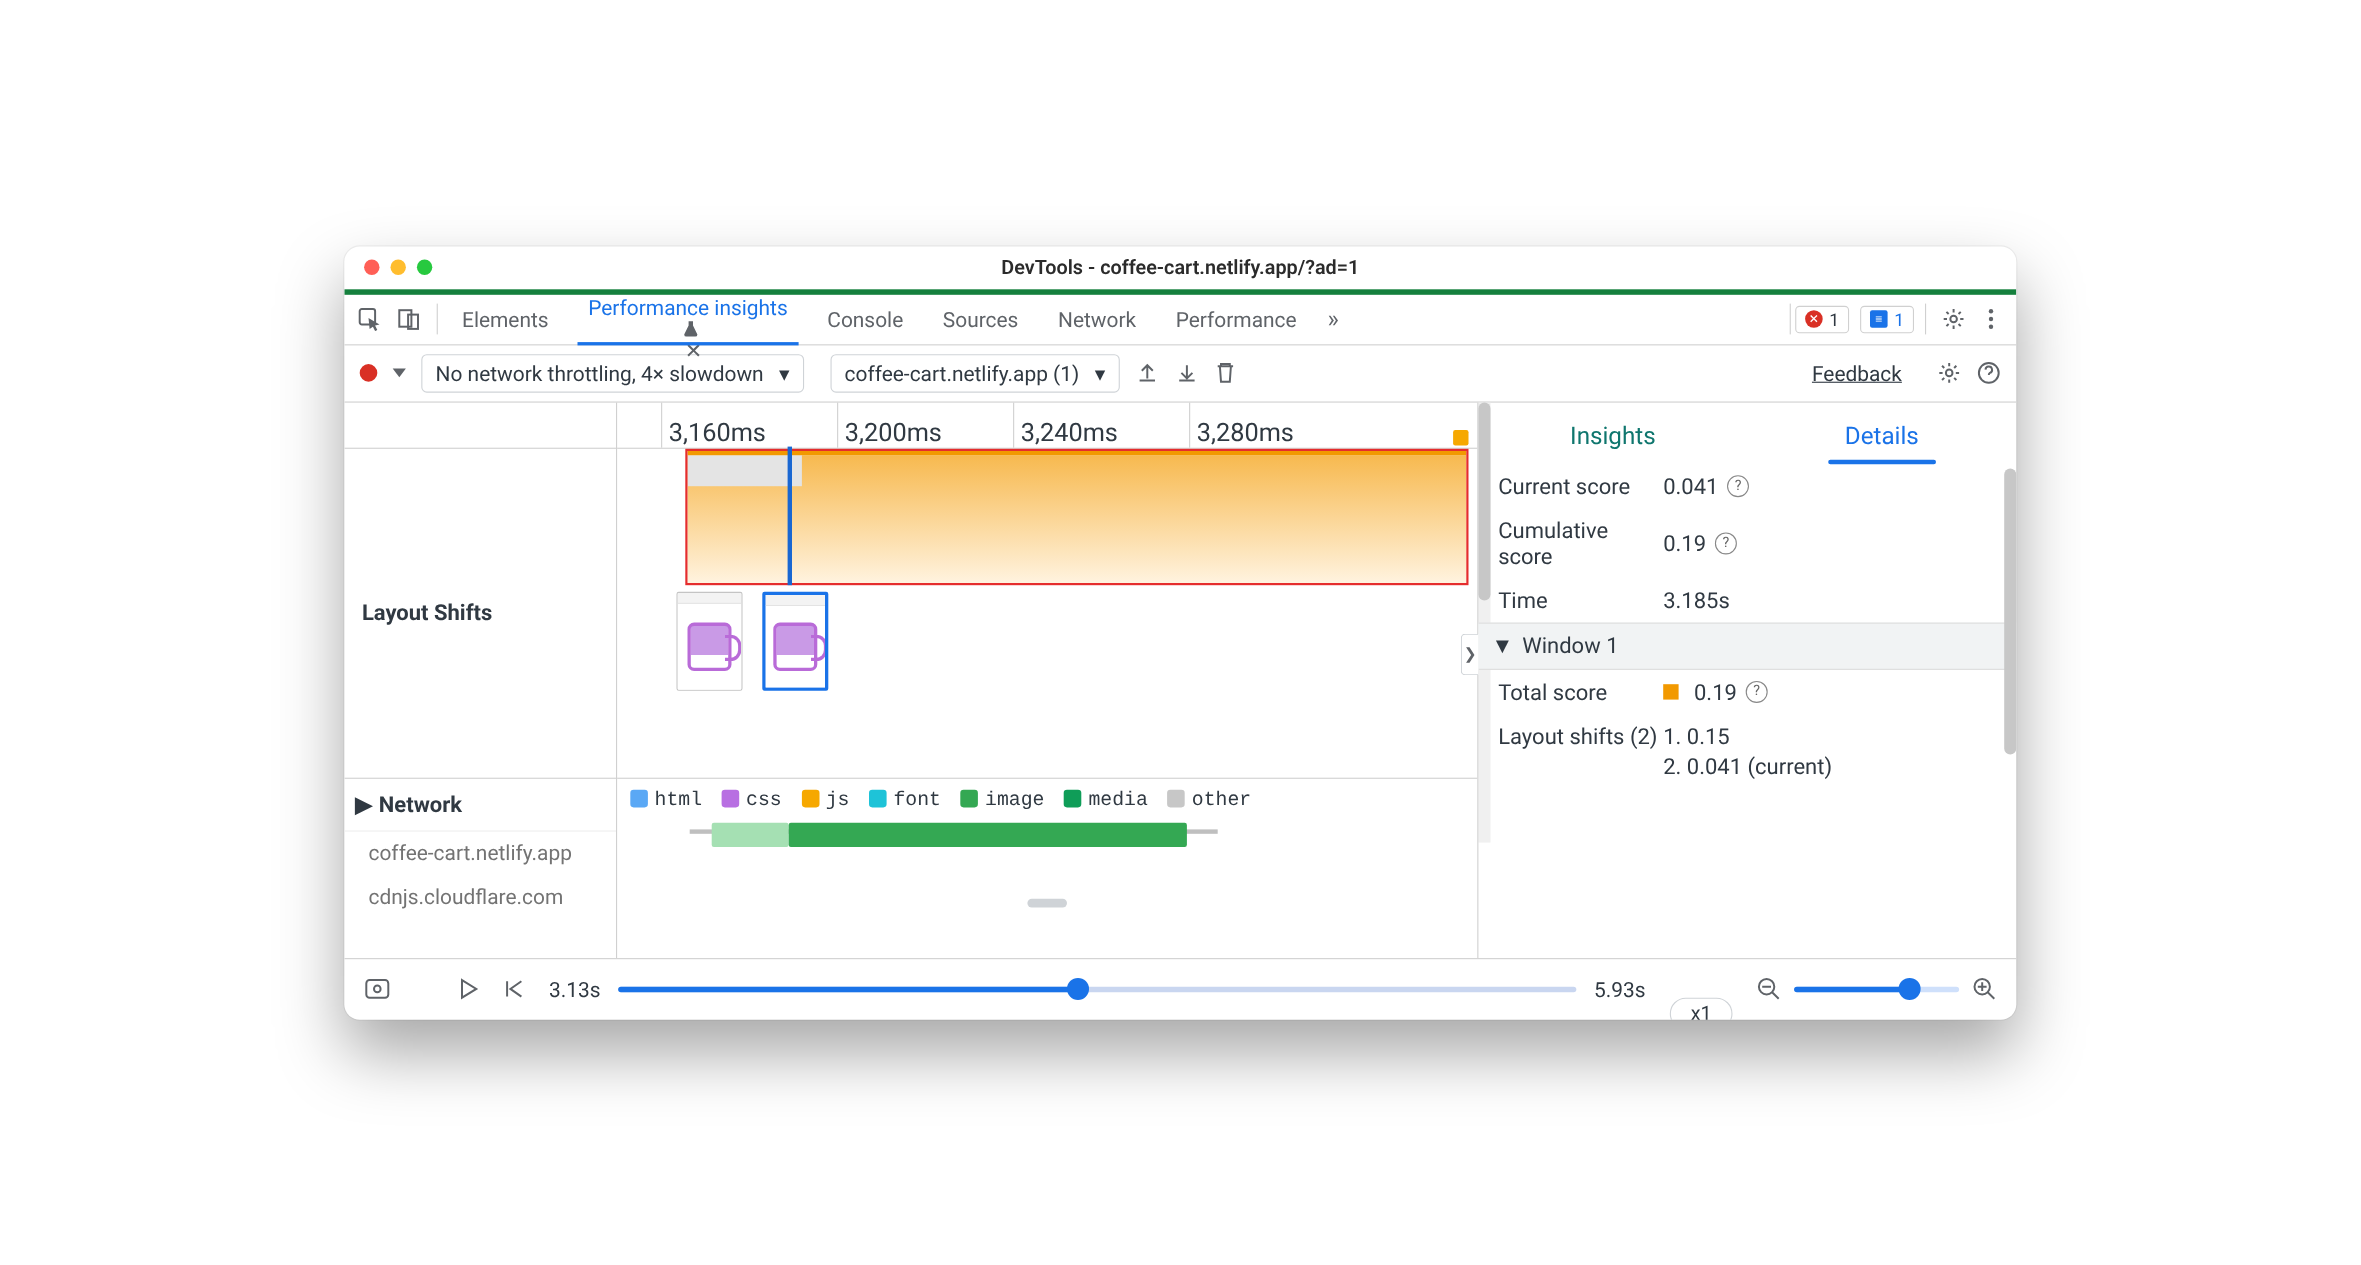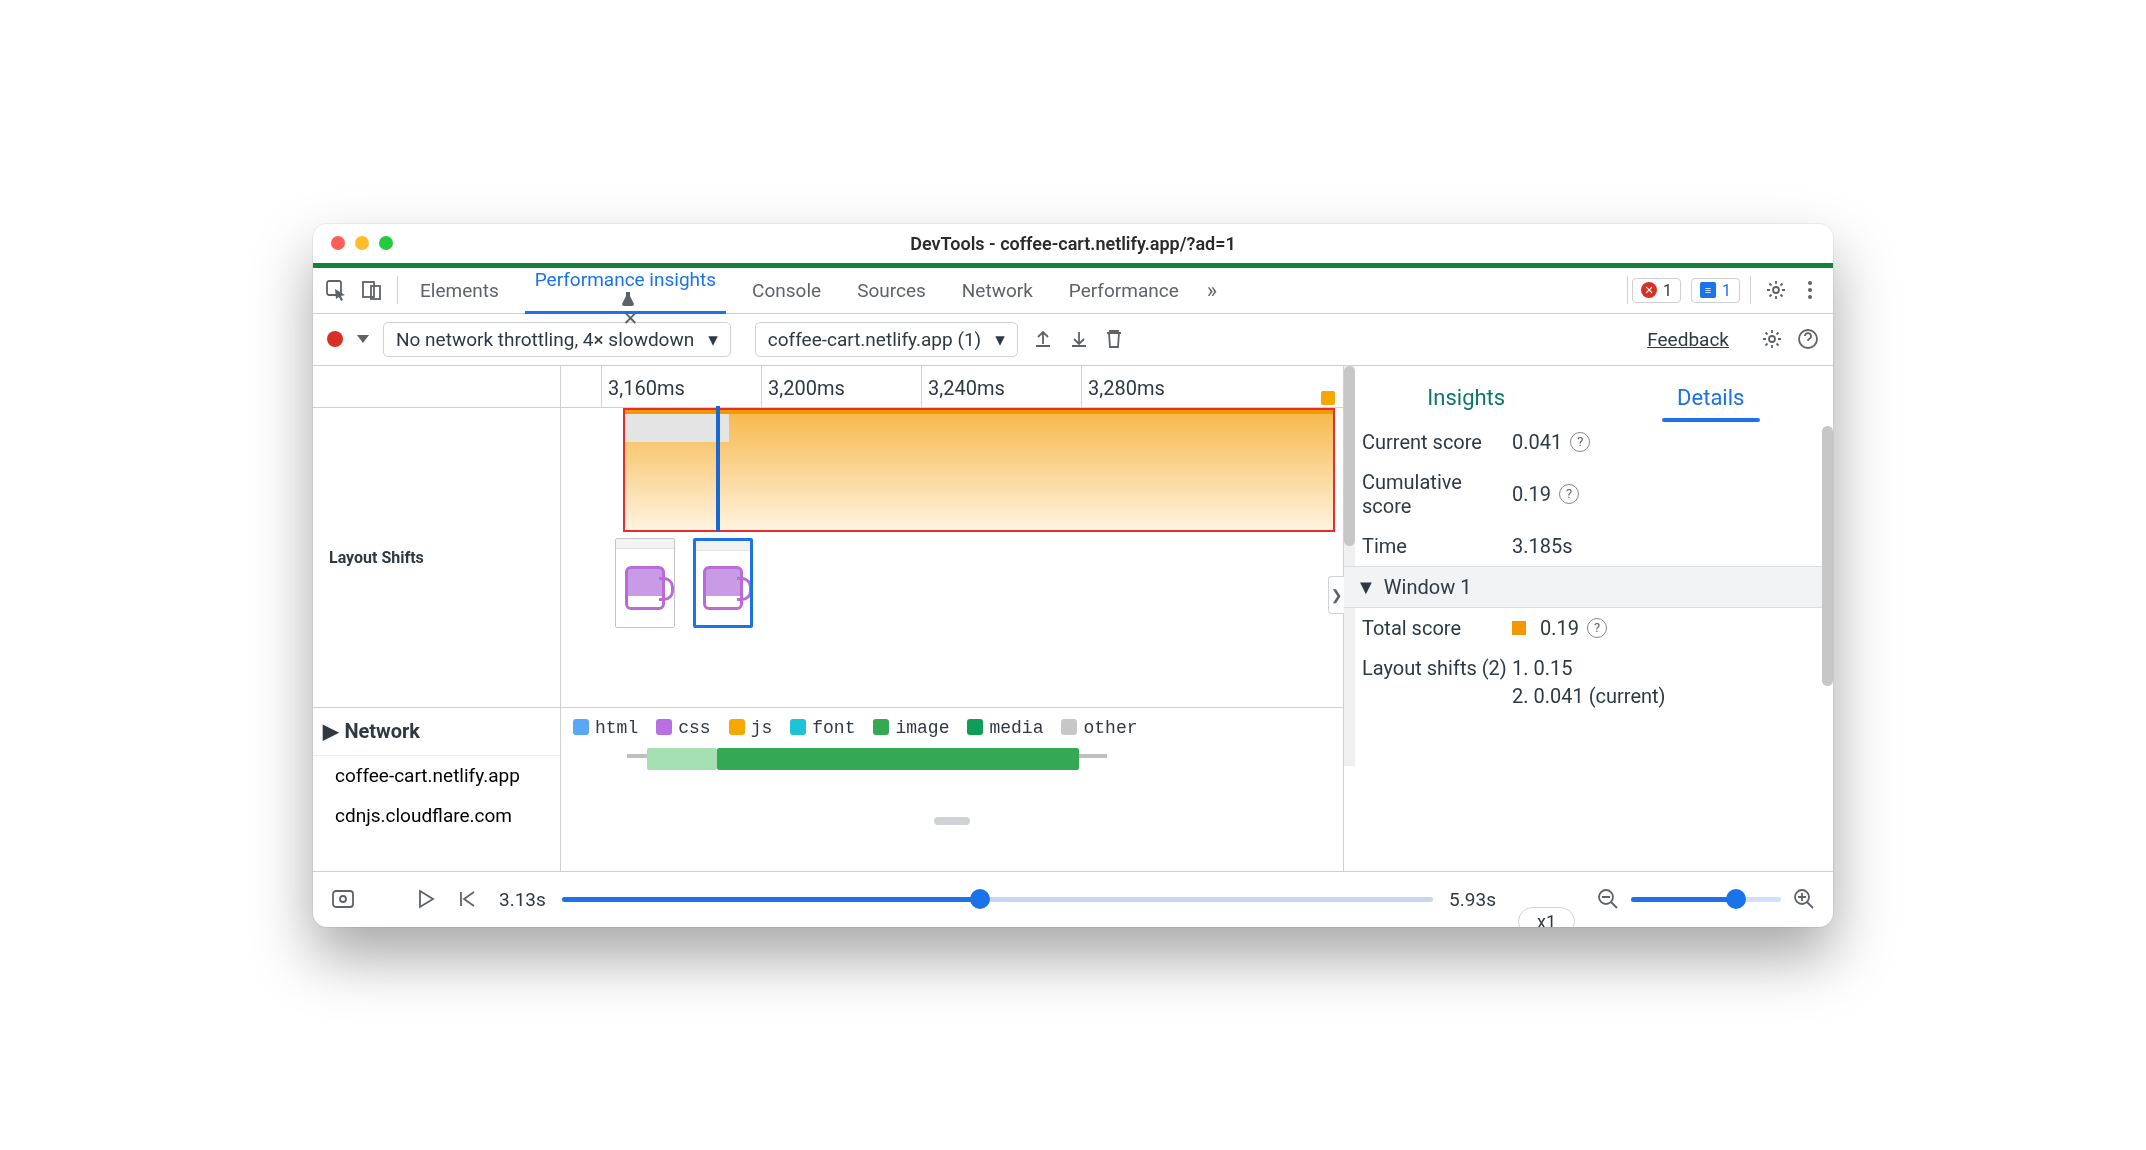"3,160ms" .tick { align-items: center -> flex-end; font-size: 20px -> 23px }
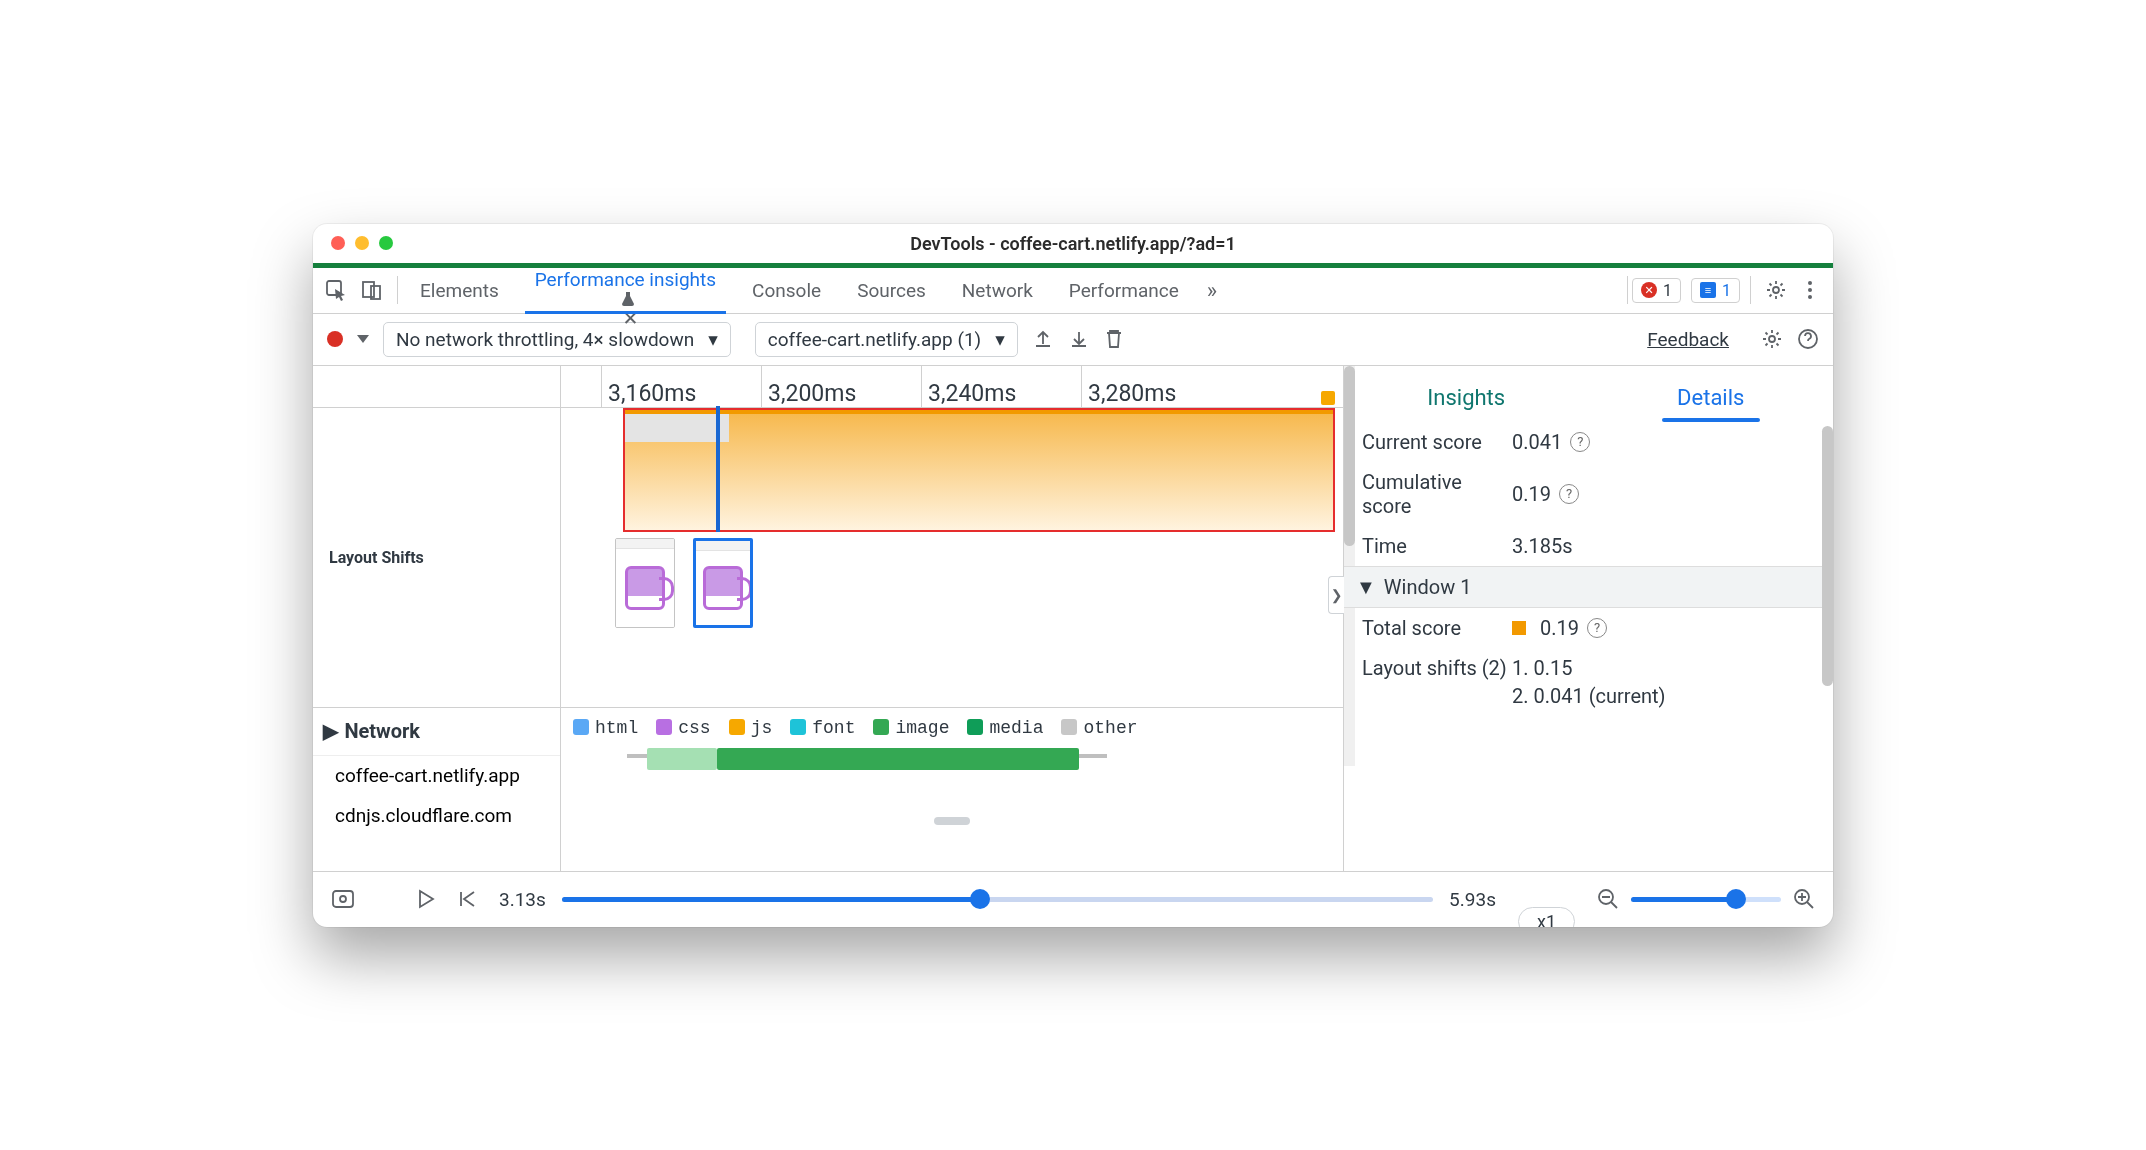"Layout Shifts" .left-col .lane-layout-label { font-size: 16px -> 20px }
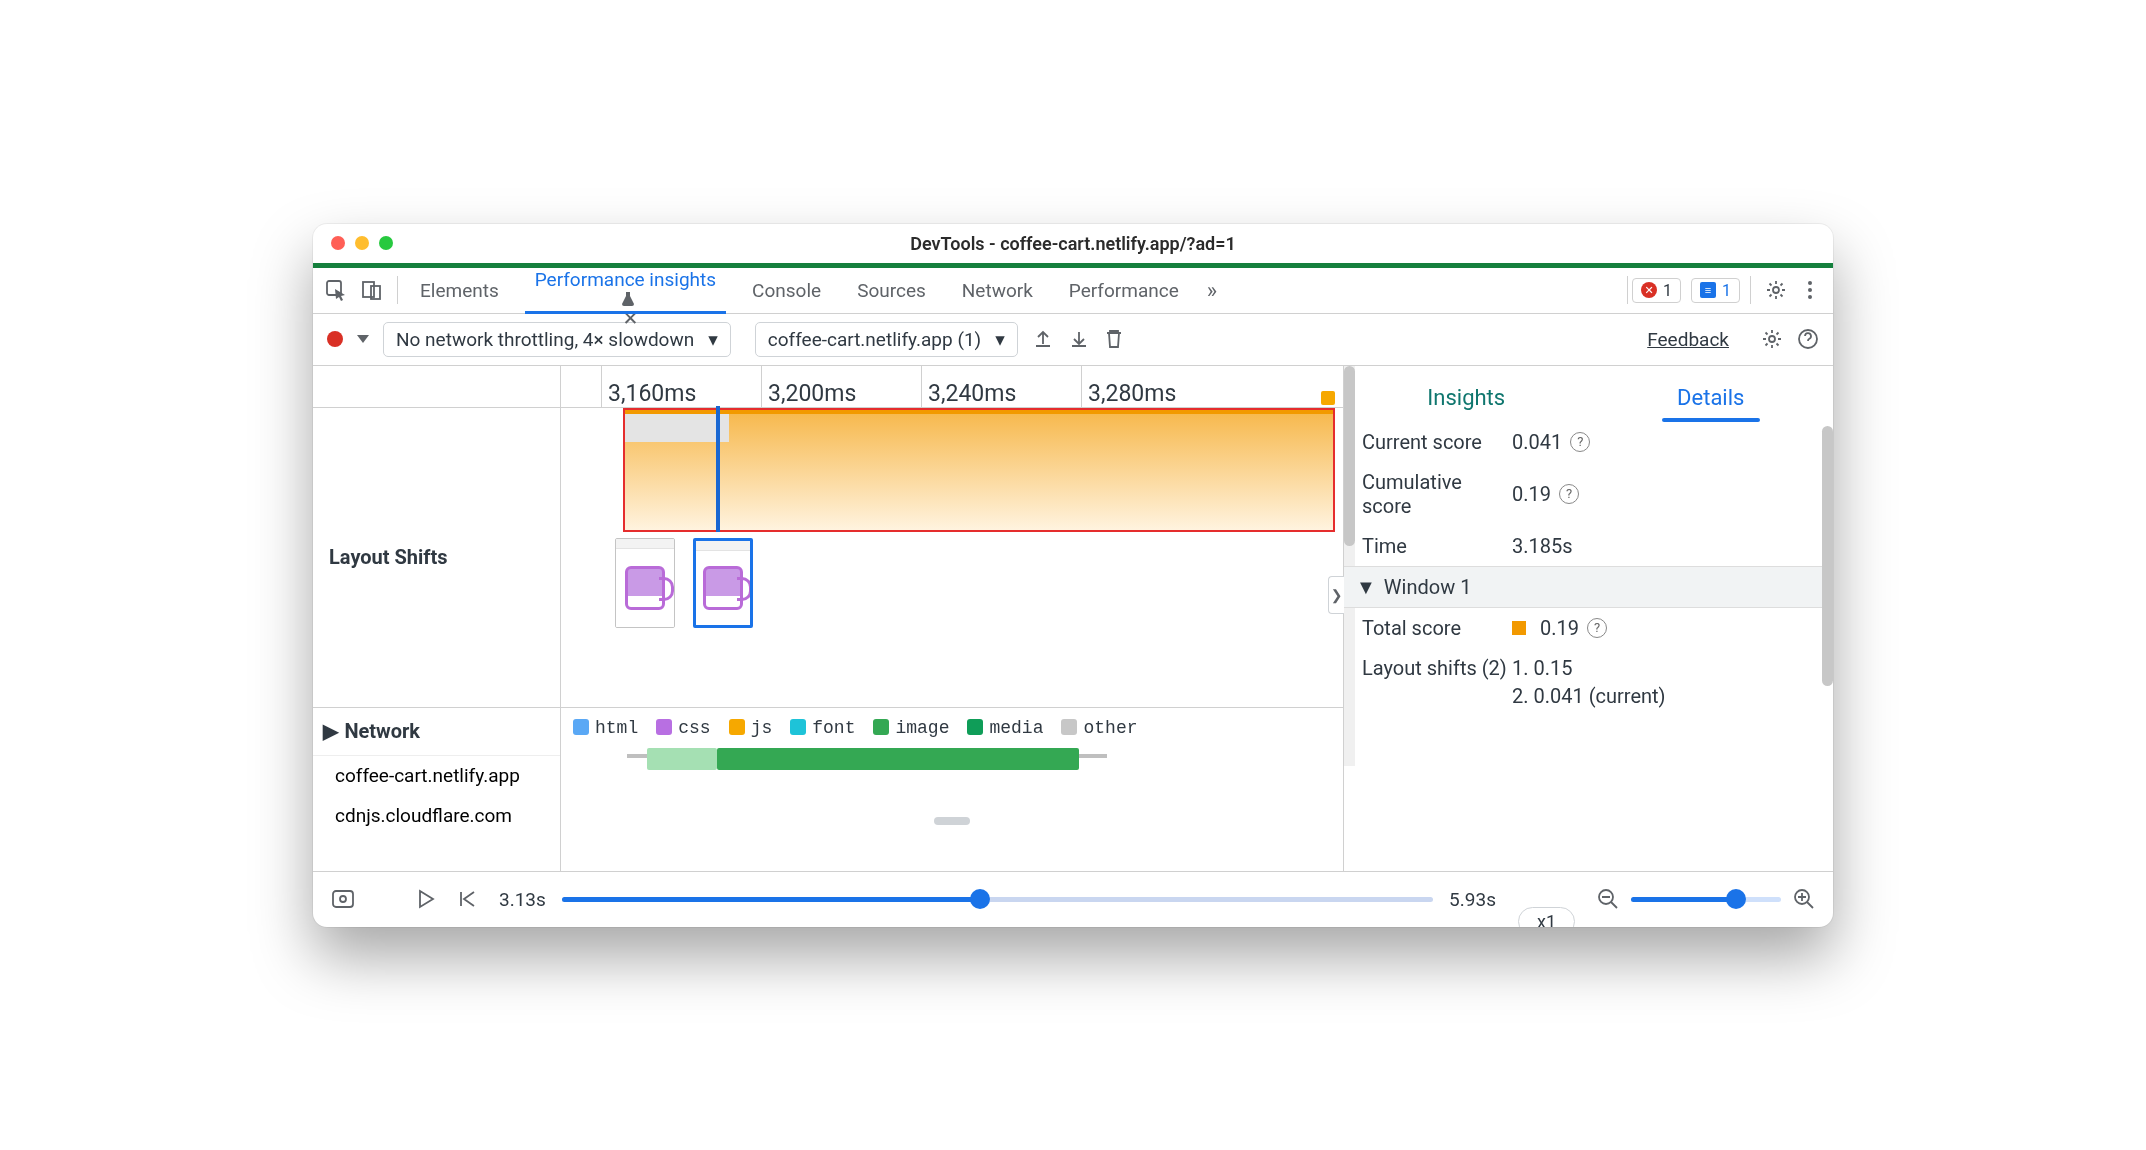"coffee-cart.netlify.app" .left-col .host { color: #000000 -> #737373 }
